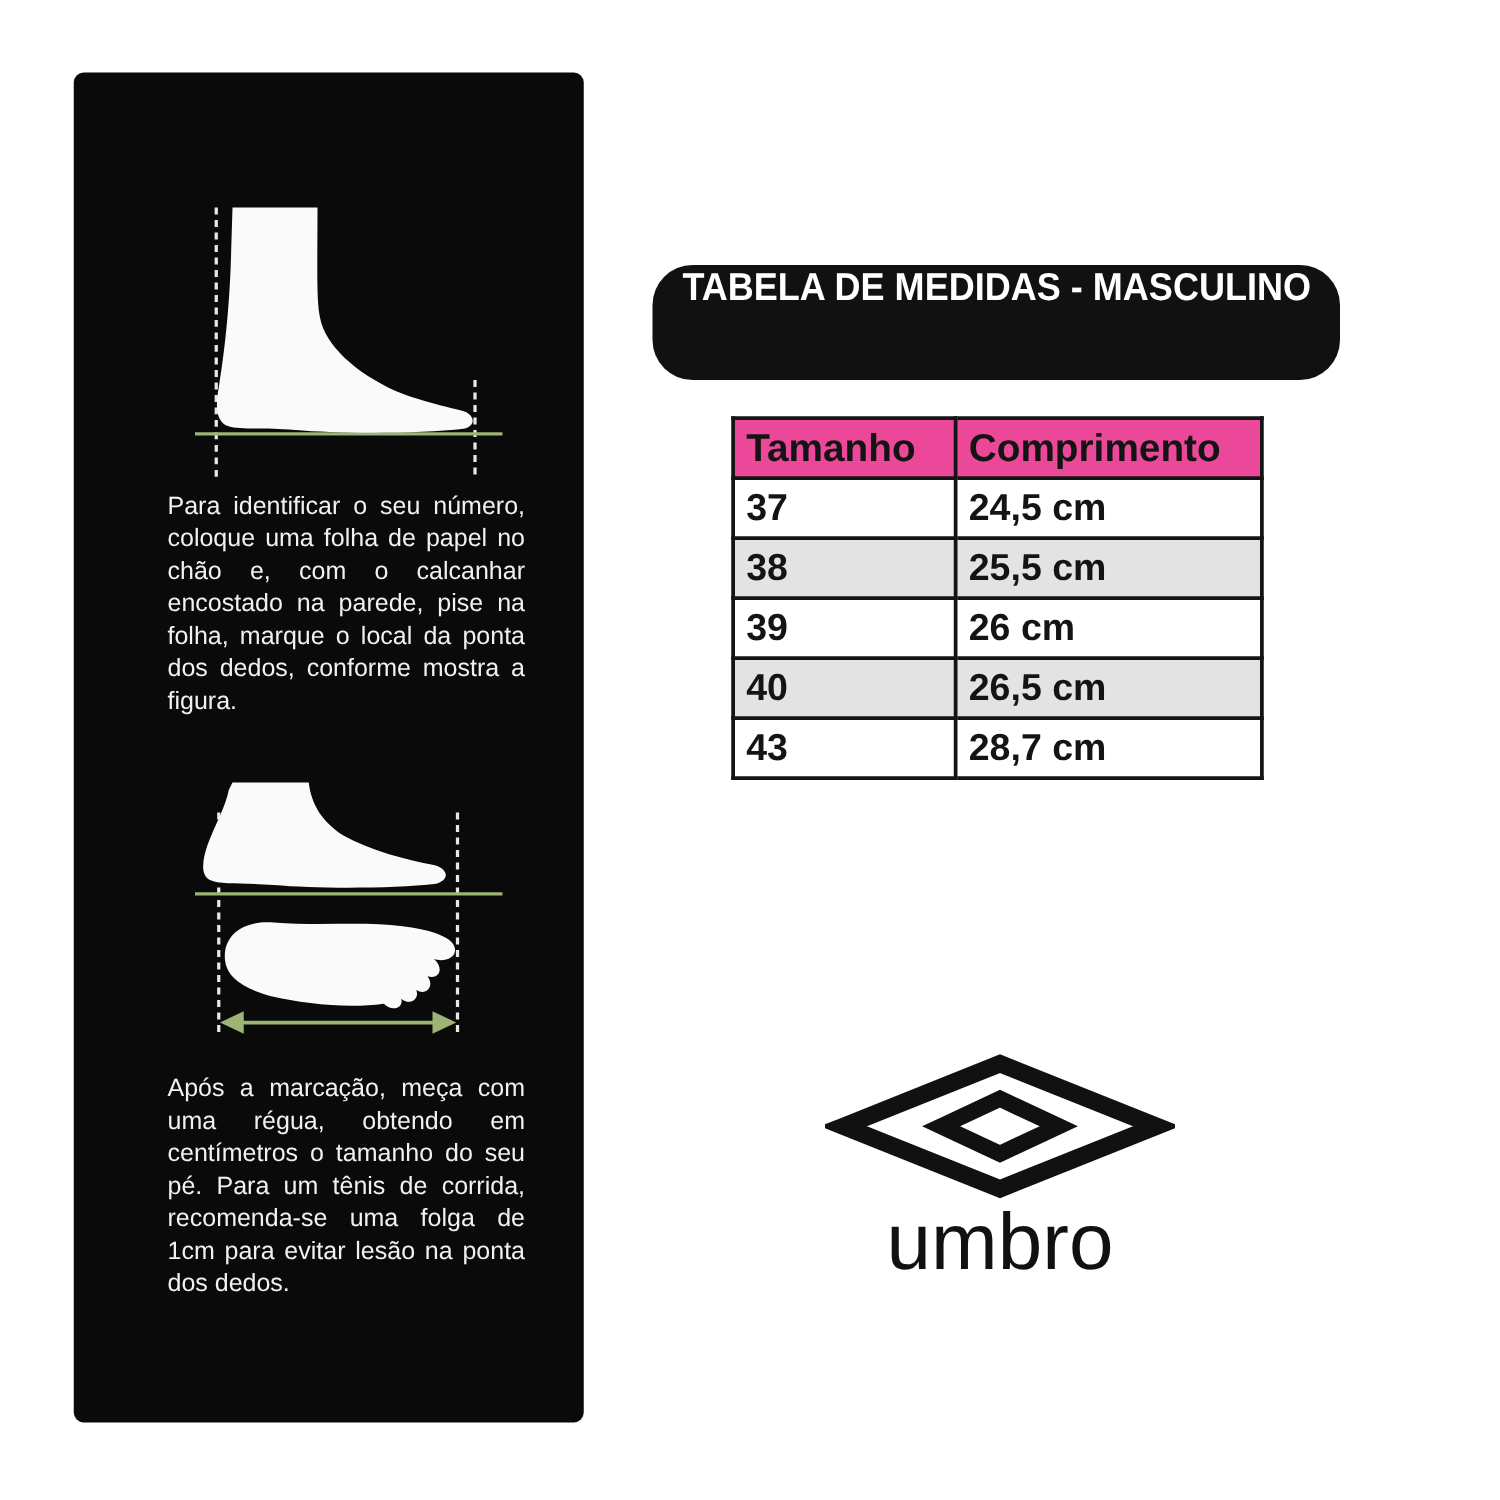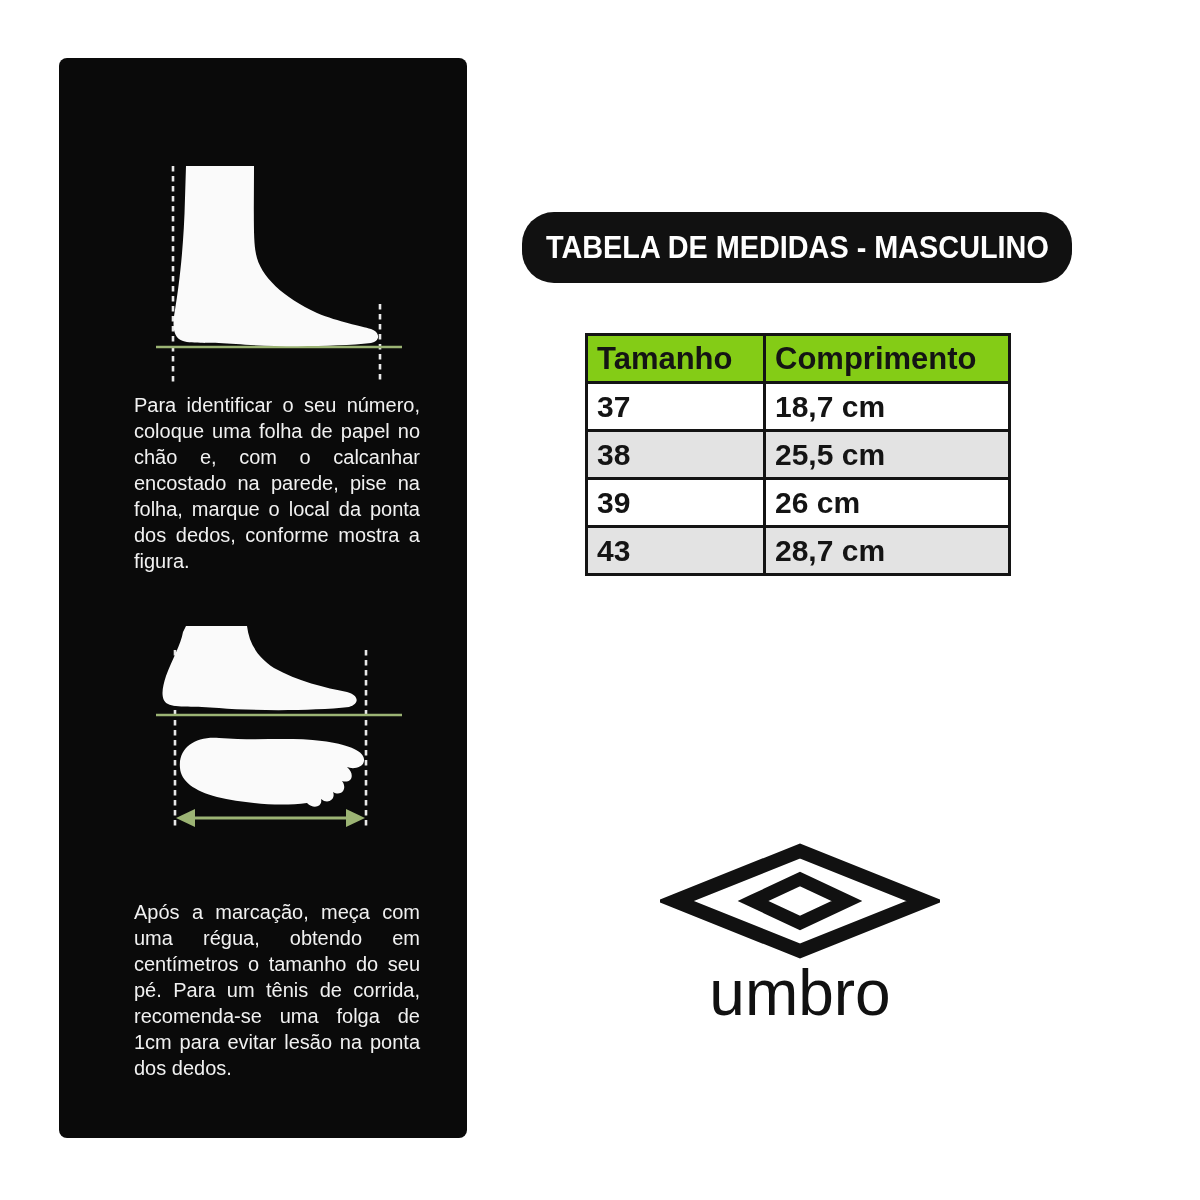"TABELA DE MEDIDAS - MASCULINO" .title-pill { align-items: center -> flex-start; height: 71px -> 92px }
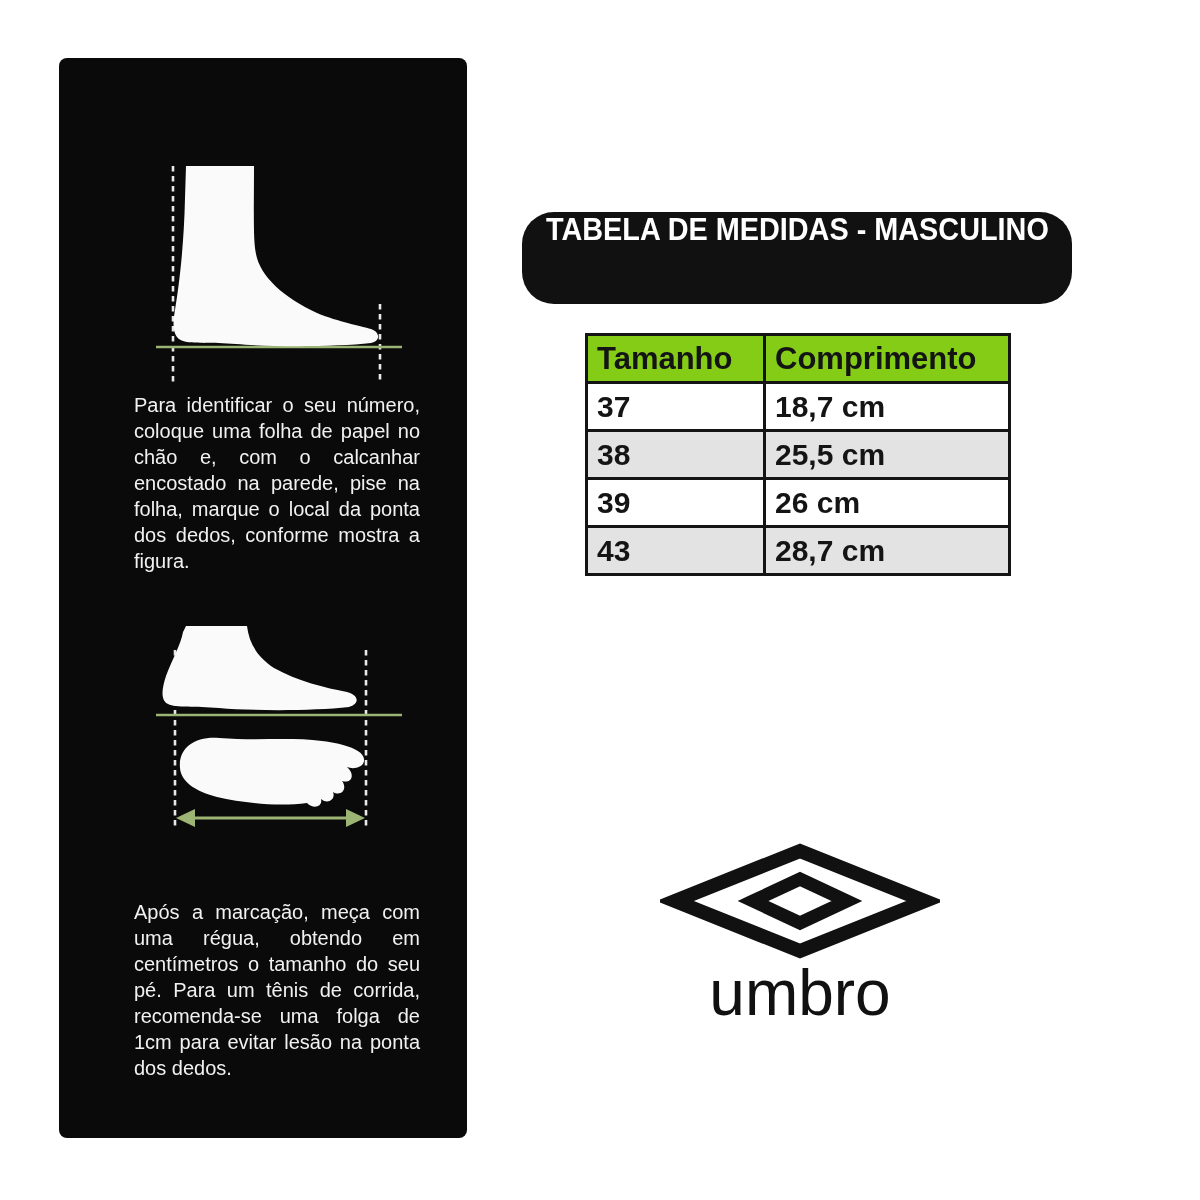"Tamanho" .size th { background: #84cc16 -> #ec4899 }
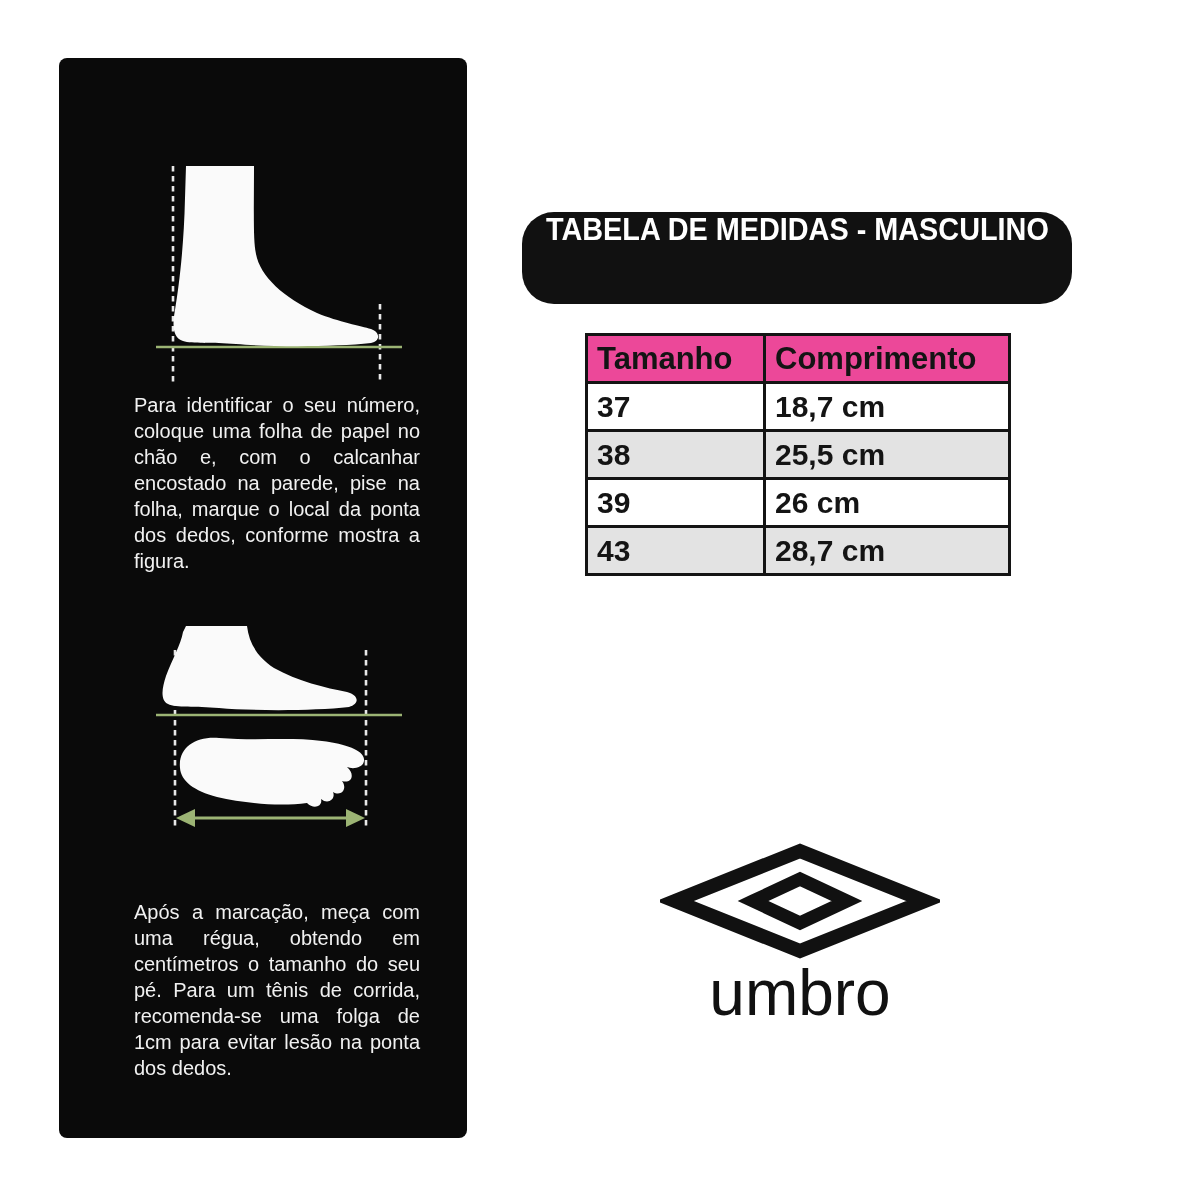"18,7 cm" td { text: 18,7 -> 24,5 }
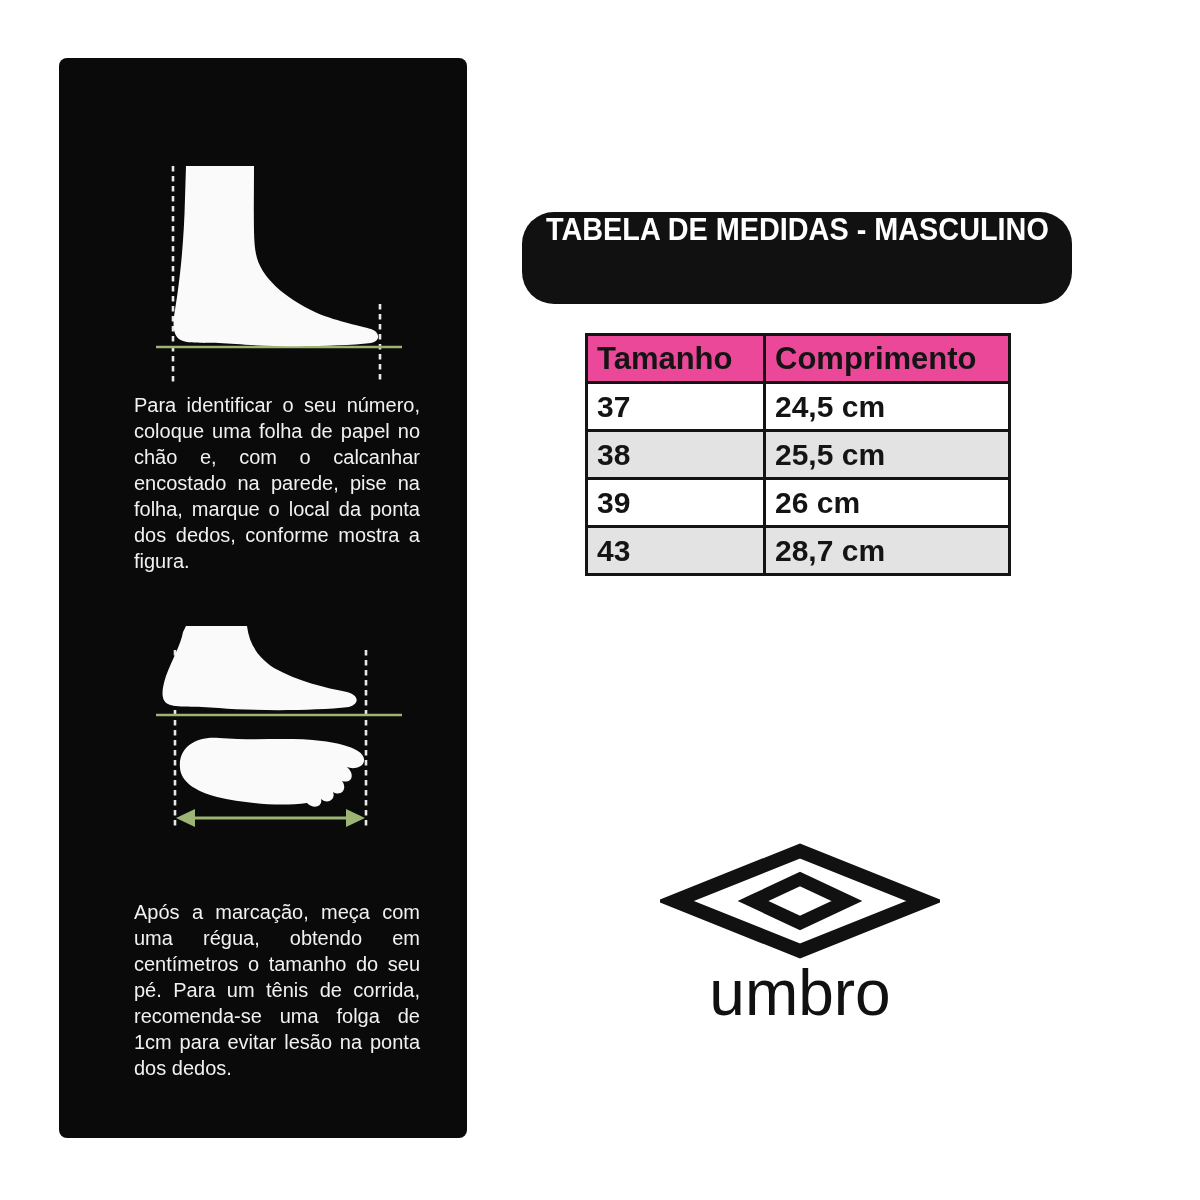"40" tr { html: none -> <tr> <td>40</td> <td>26,5 cm</td> </tr> }
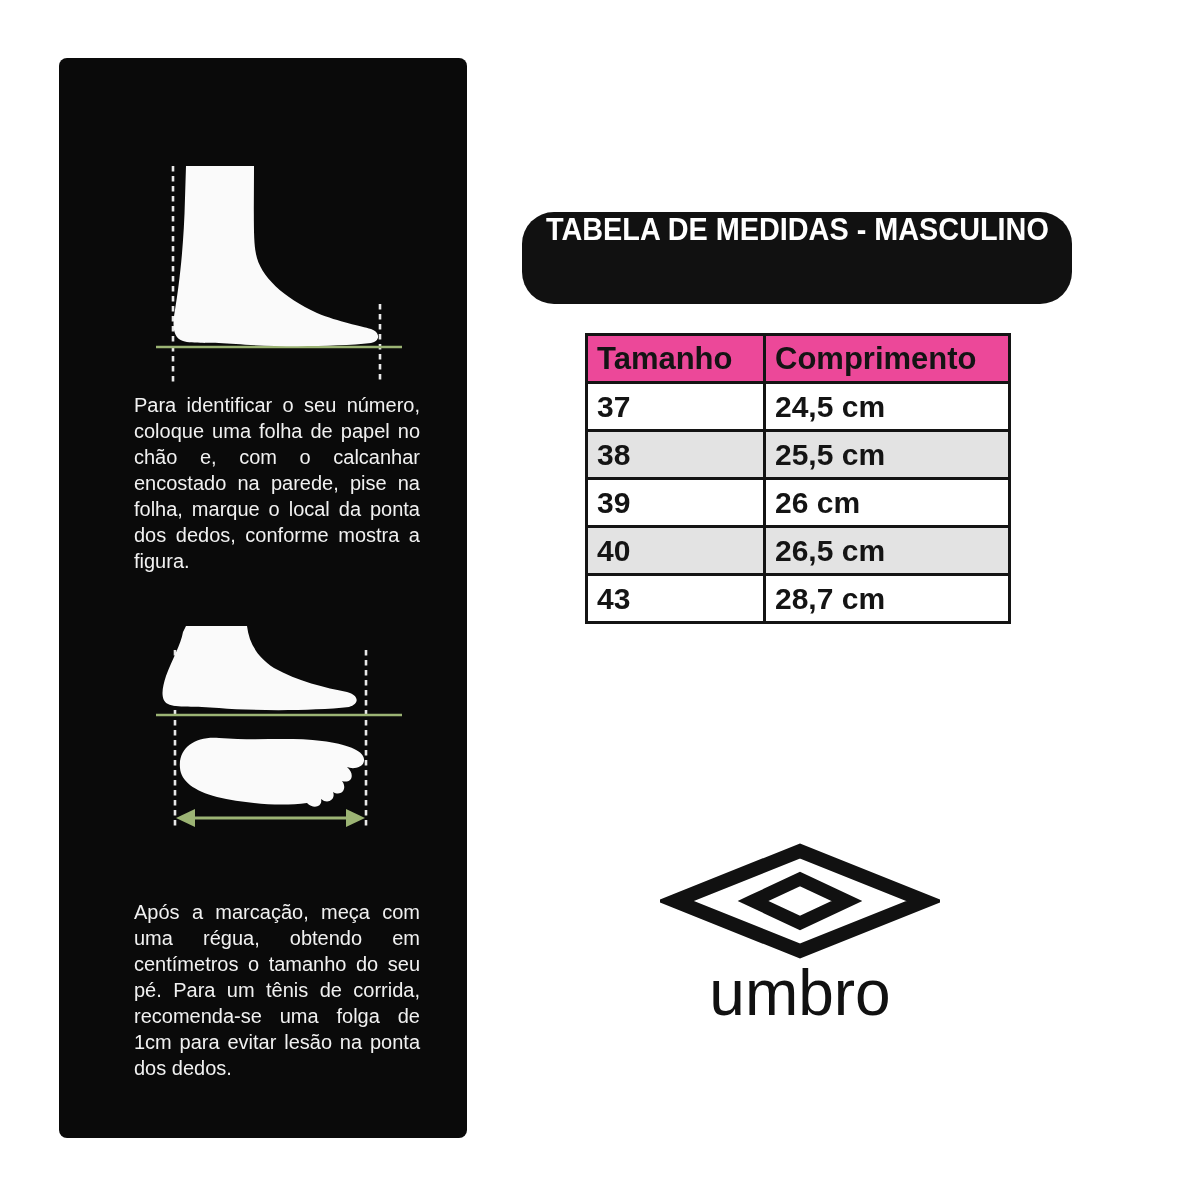"Após a marcação, meça com" #para2 { margin-top: 41px -> none }
